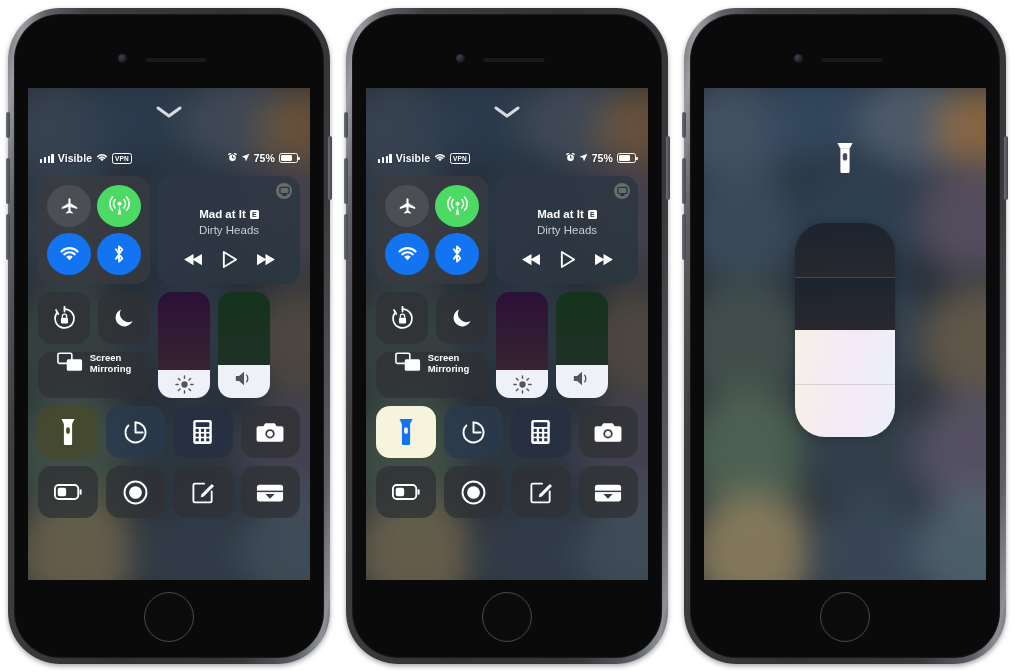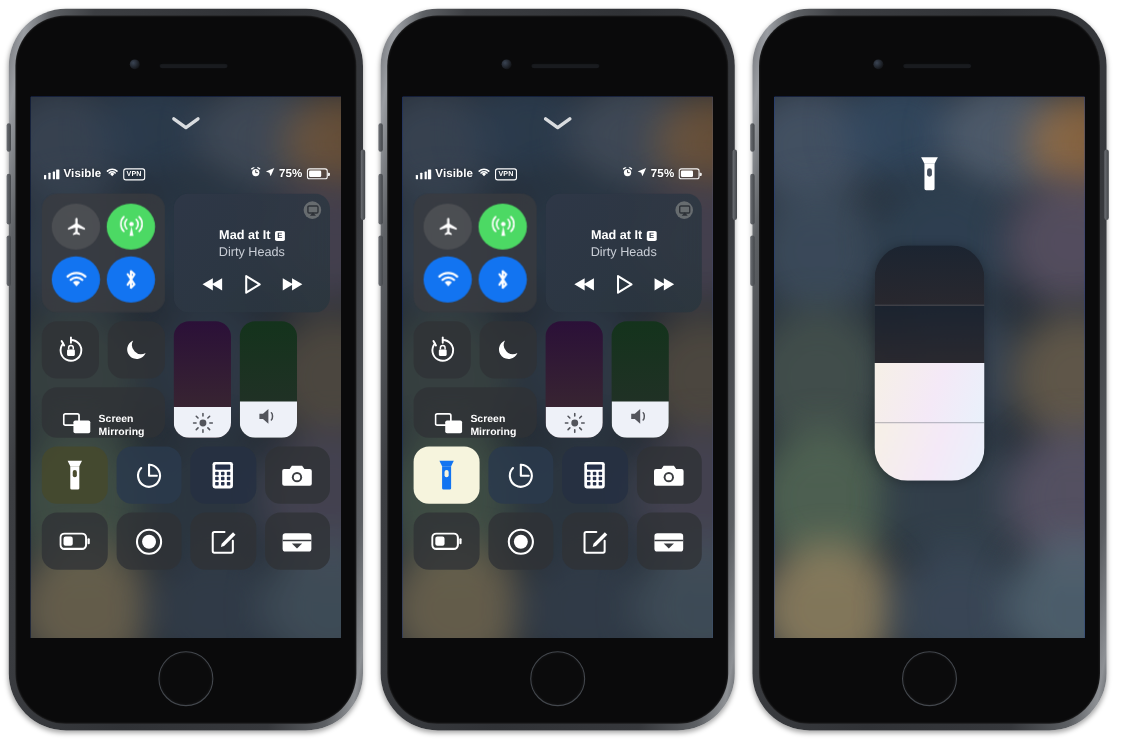"Visible" .screen { background: #1d4ed8 -> #737373 }
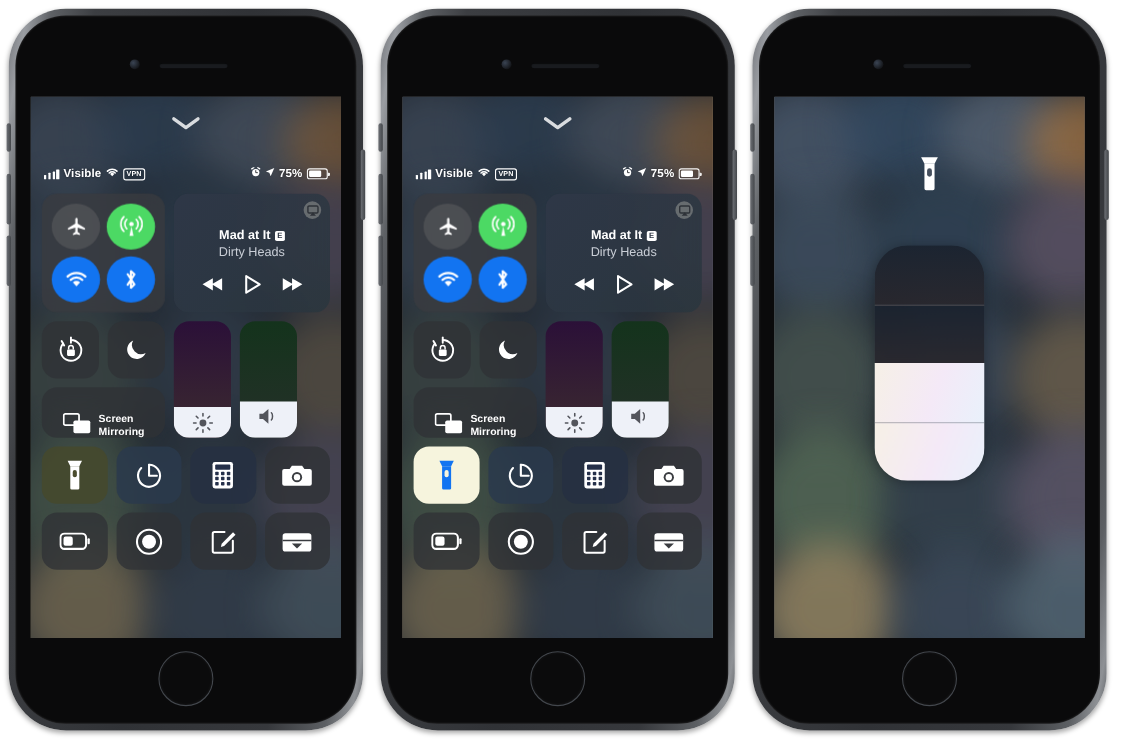"Screen" .mirror { align-items: flex-end -> flex-start }
